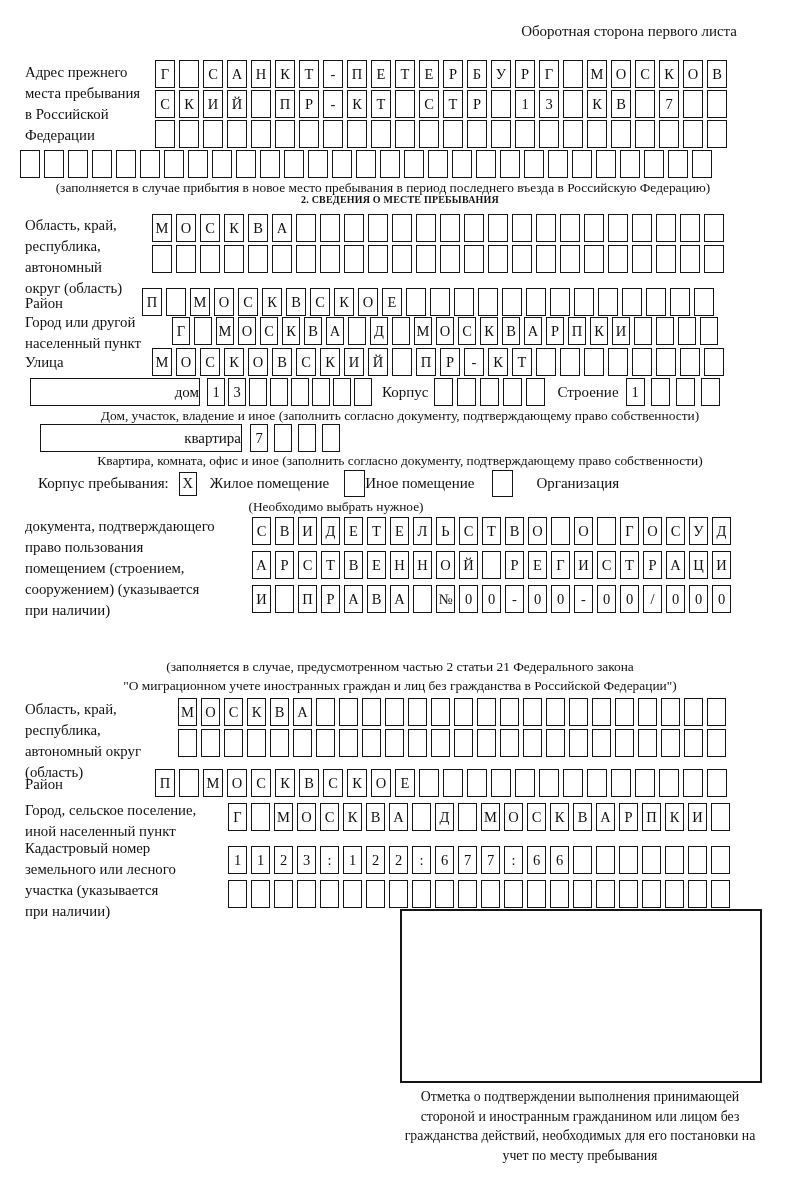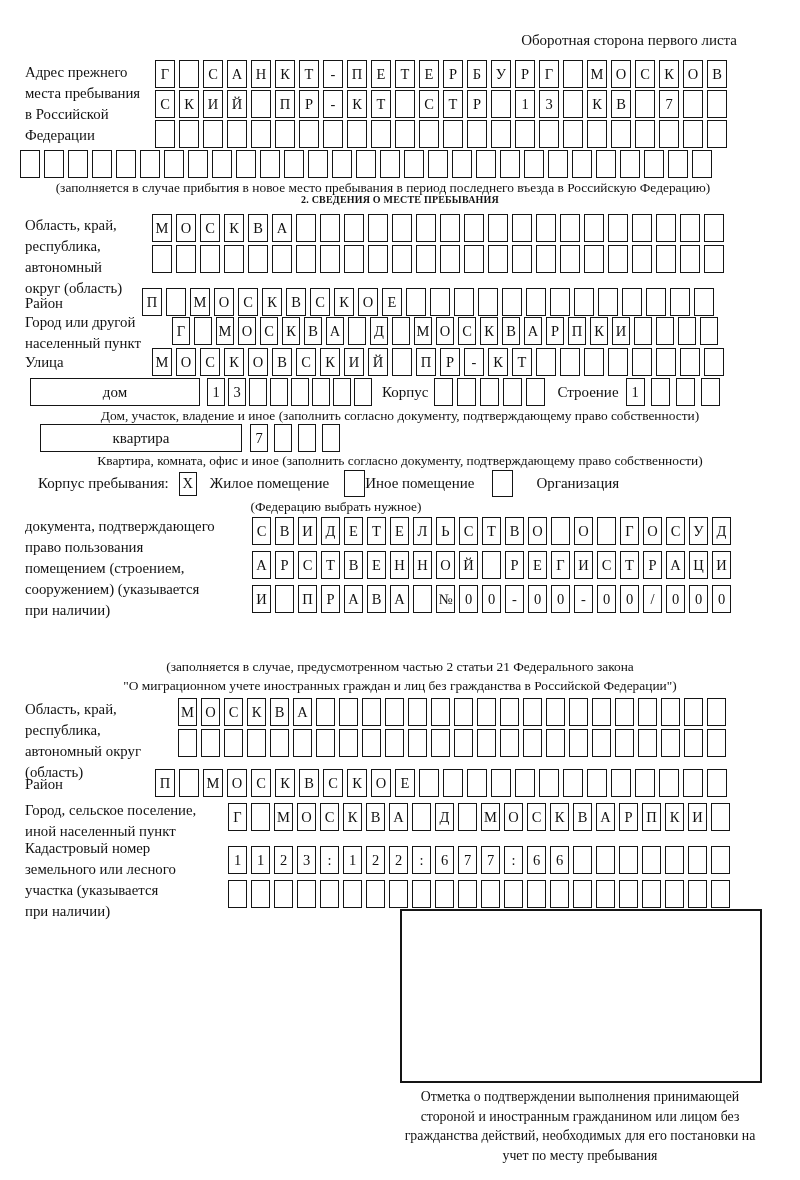"Оборотная сторона первого листа" .headnote { margin-top: 9px -> none }
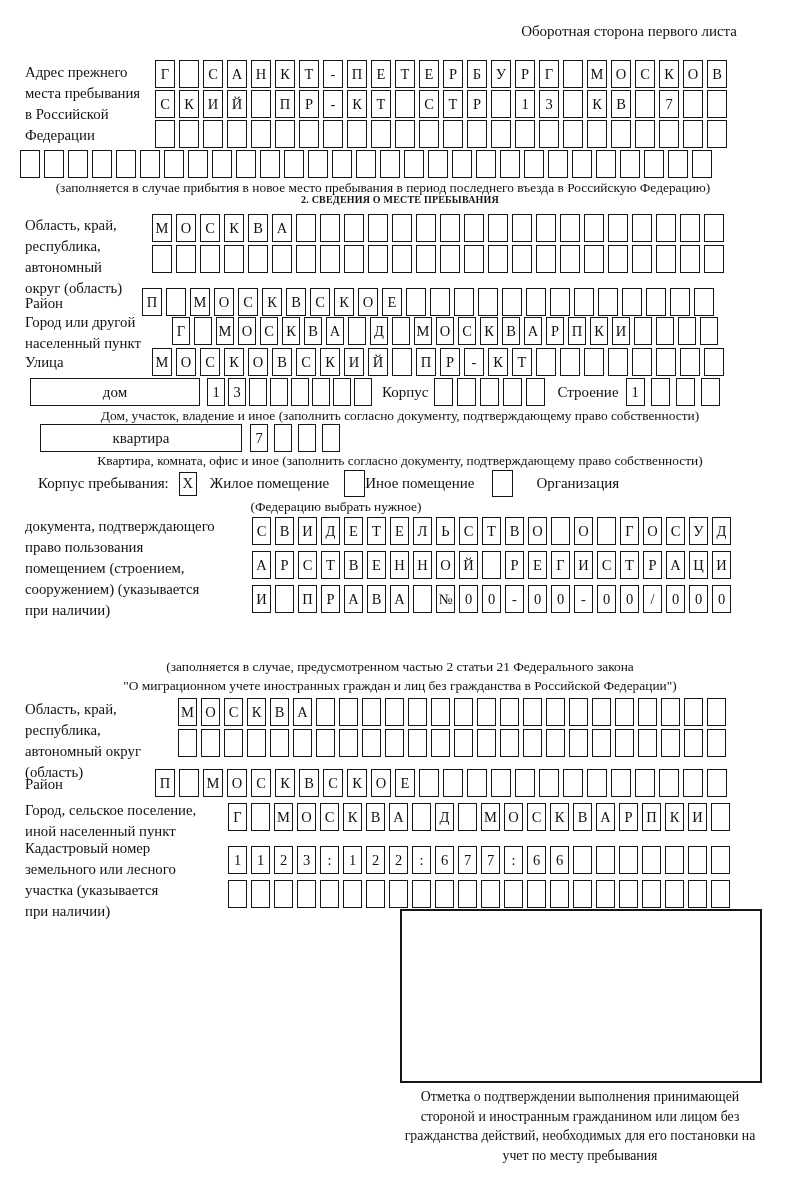"дом" .widebox { justify-content: center -> flex-end }
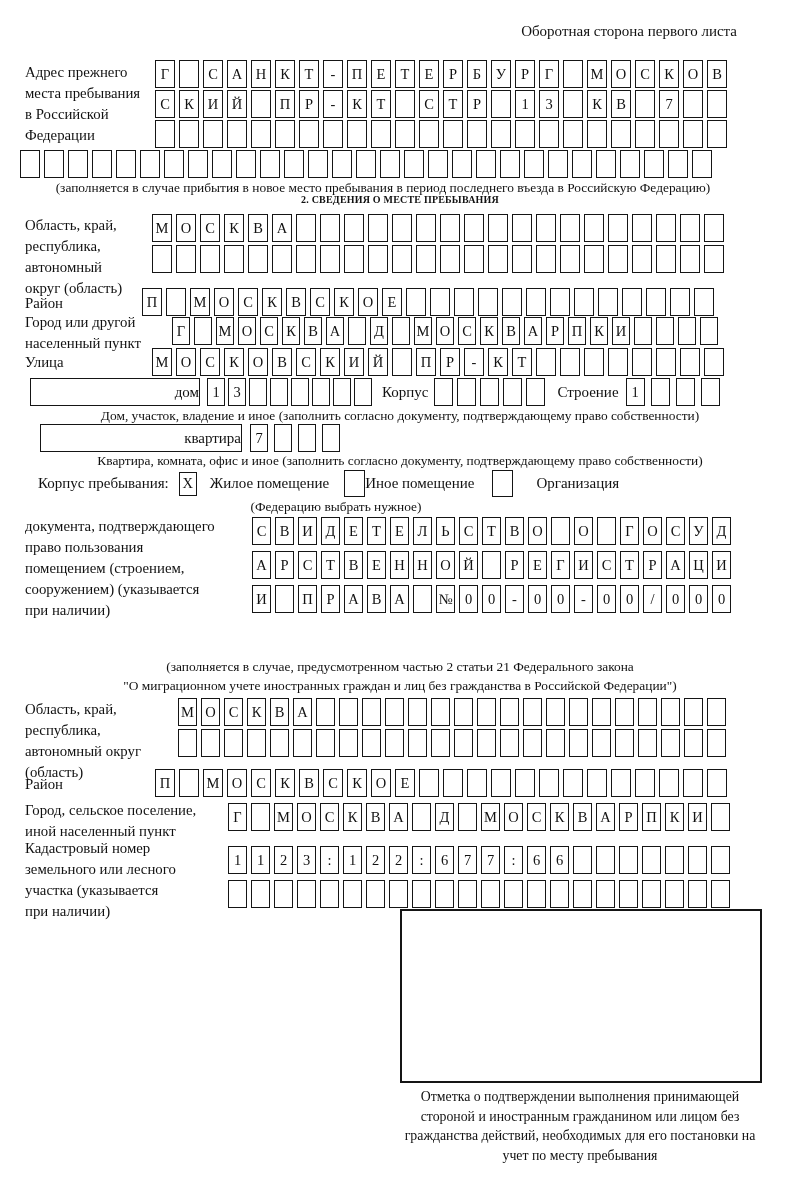"(Федерацию выбрать нужное)" div.abs { text: Федерацию -> Необходимо }
